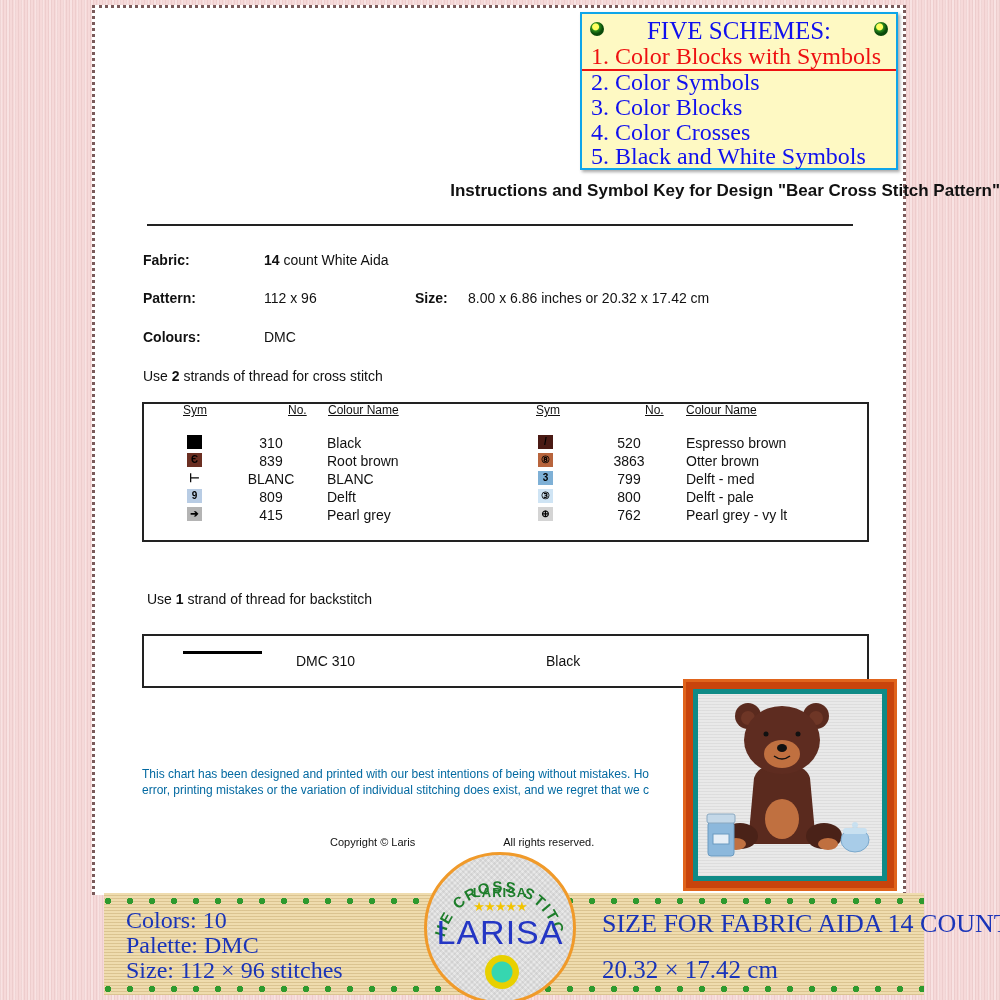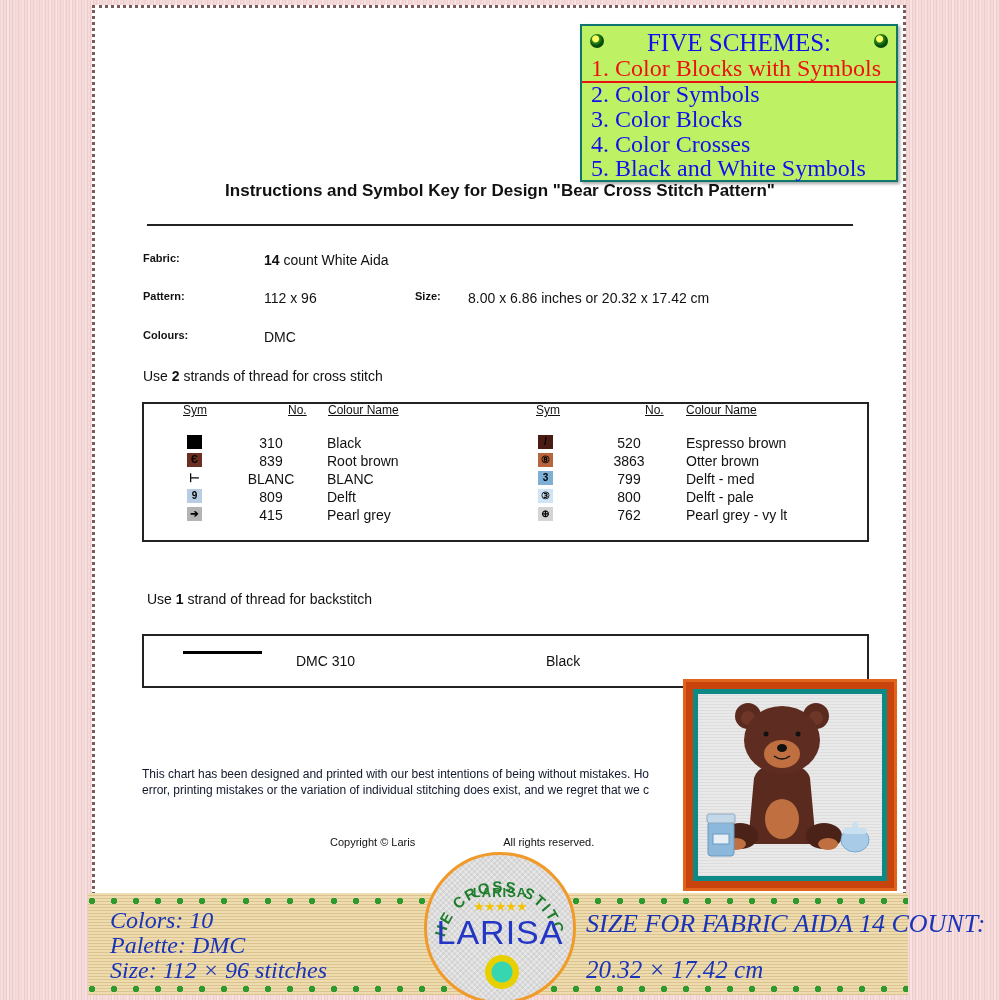"FIVE SCHEMES:" .schemes { background: #bef264 -> #fef9c3; border: 2px solid #0f766e -> 2px solid #0ea5e9; top: 24px -> 12px }
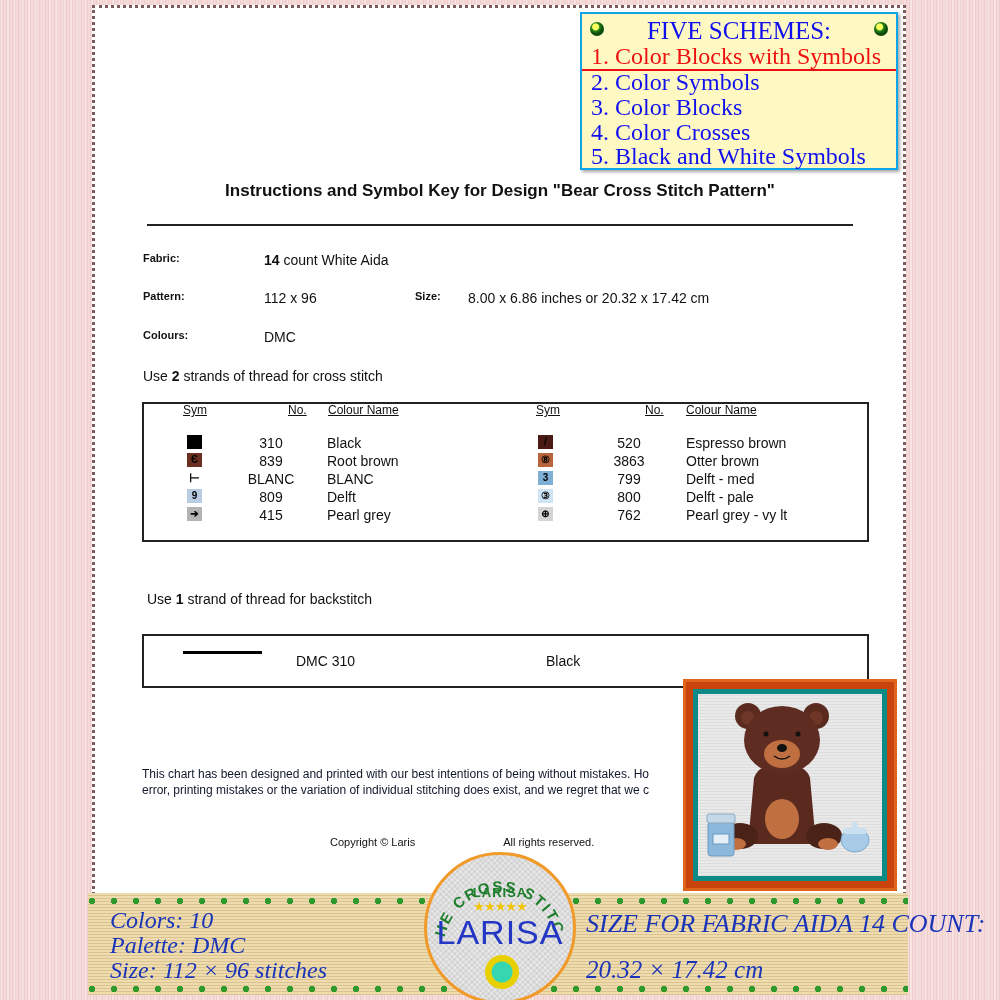"Instructions and Symbol Key for" .doc-title { text-align: center -> right }
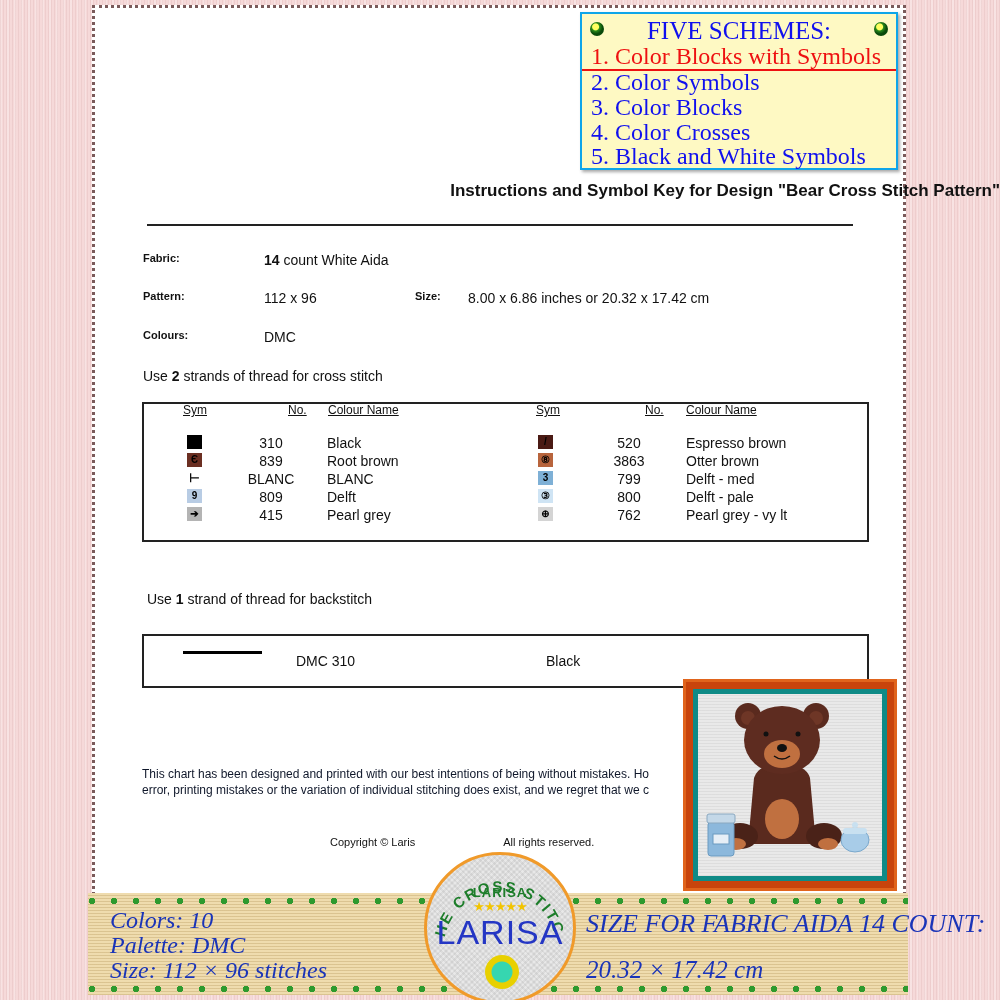"Fabric:" .label { font-size: 11px -> 14px }
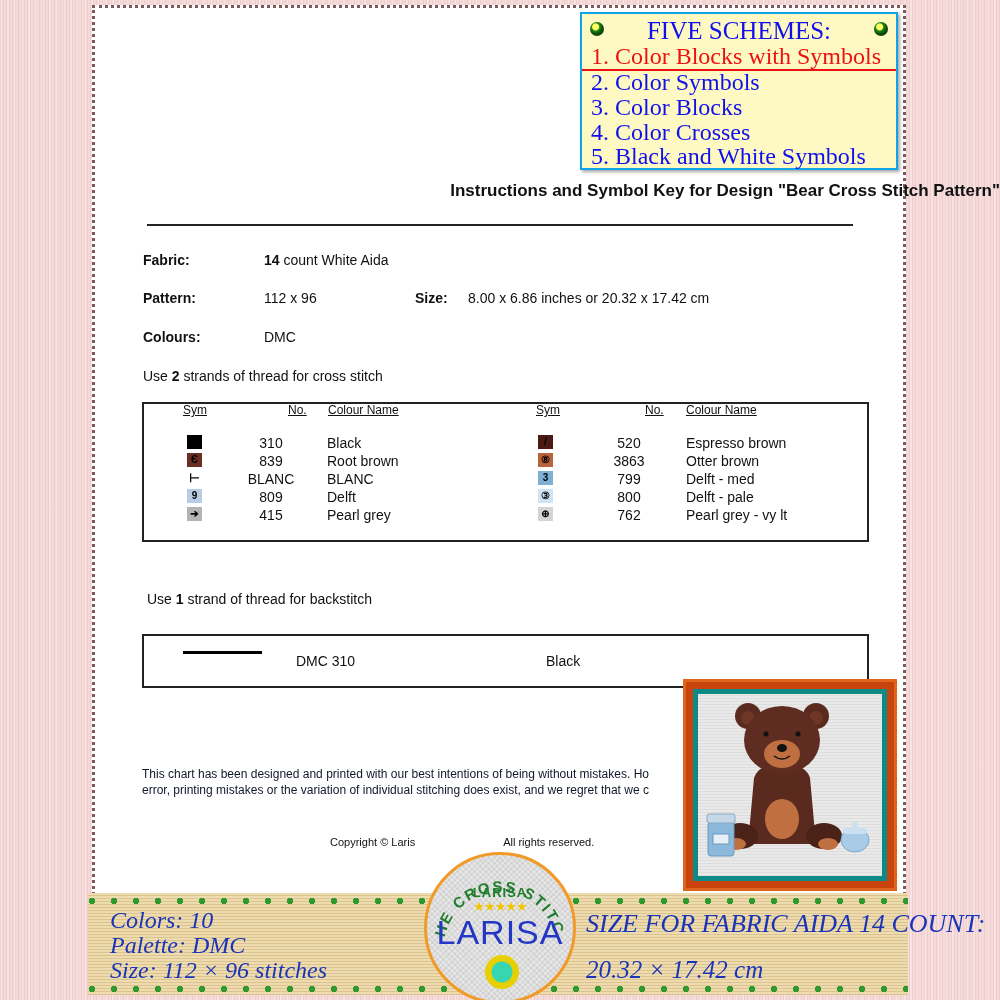"This chart has been designed" .disclaimer { color: #0f172a -> #0369a1 }
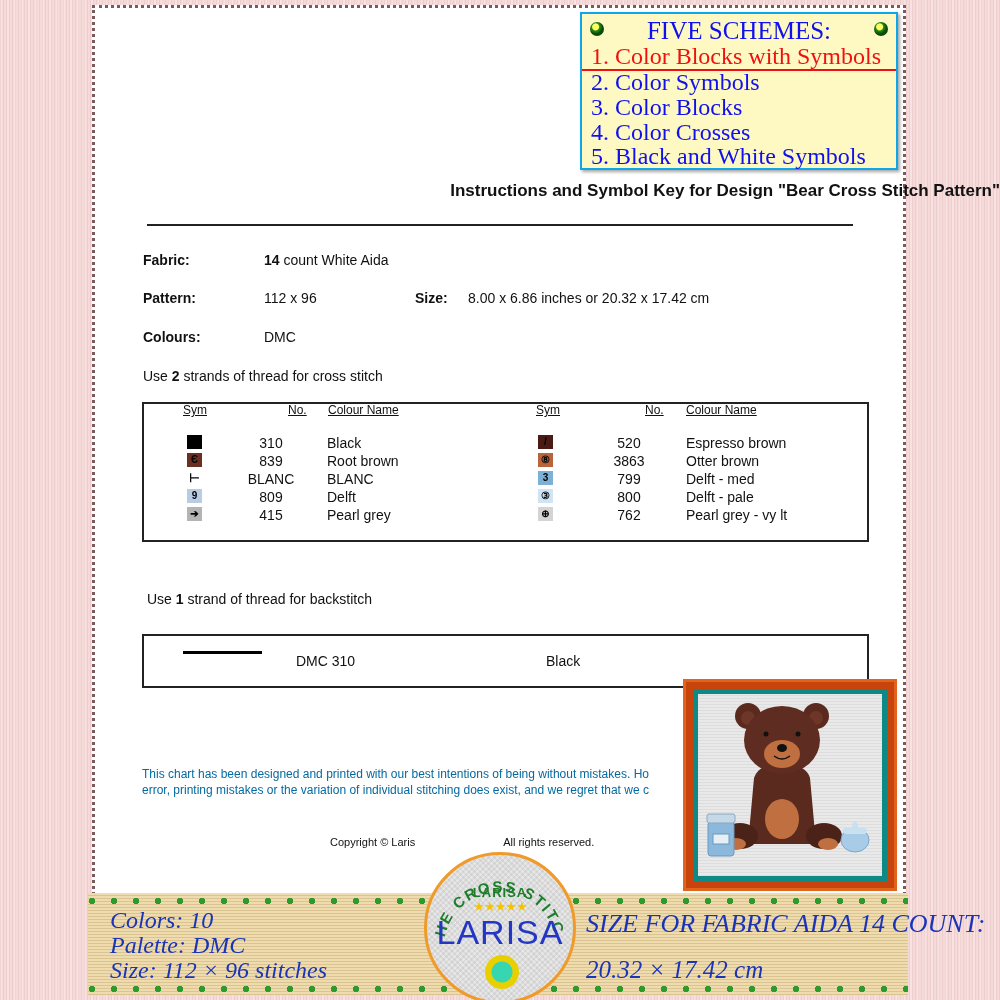"Colors: 10" .footer { font-style: italic -> none; left: 88px -> 104px }
